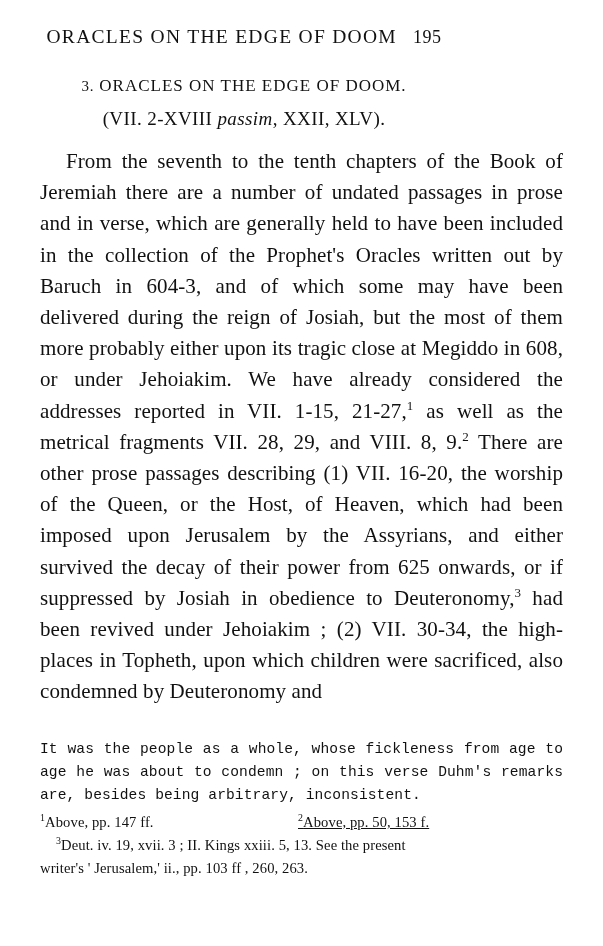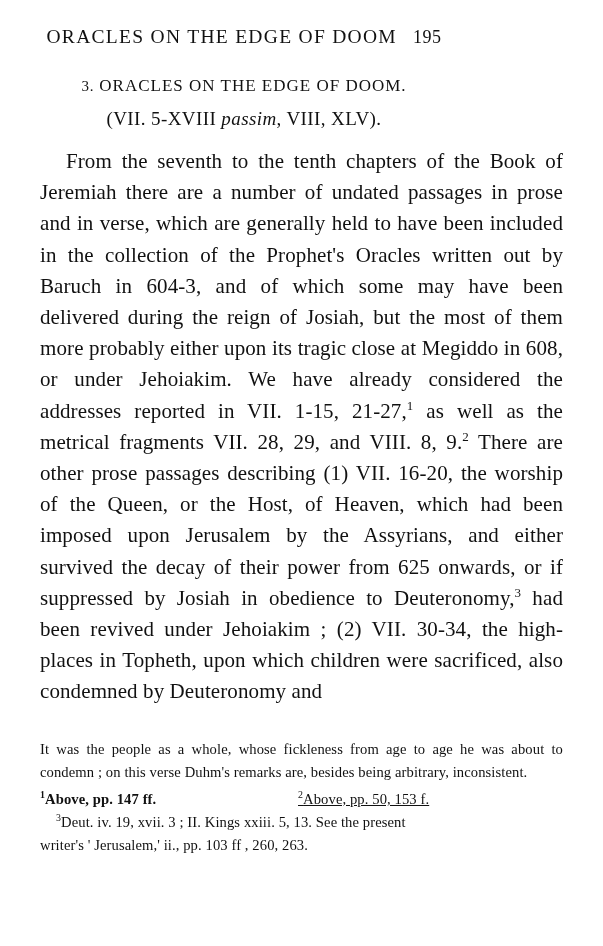"(VII. 5-XVIII" span { text: 5-XVIII -> 2-XVIII }
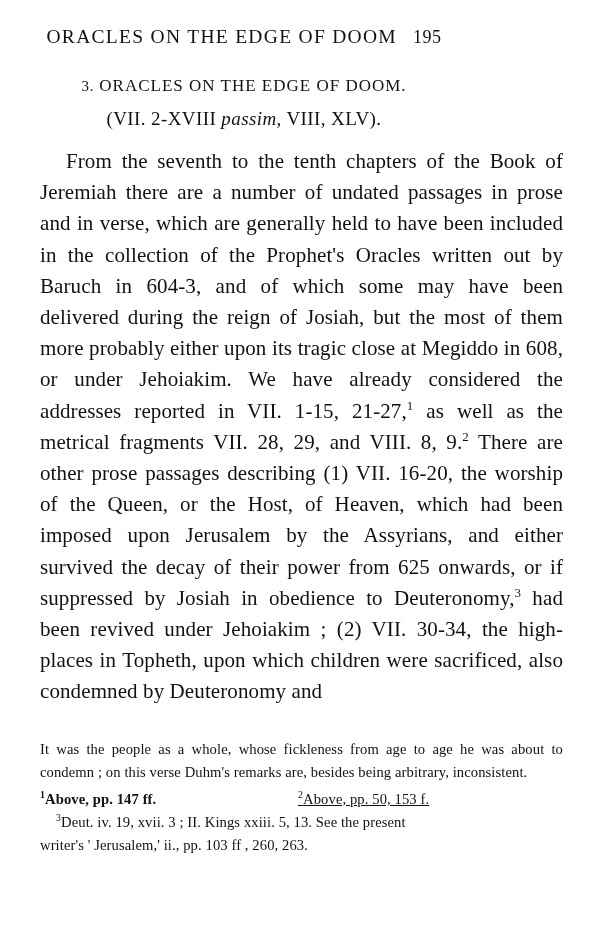", VIII, XLV)." span { text: VIII -> XXII }
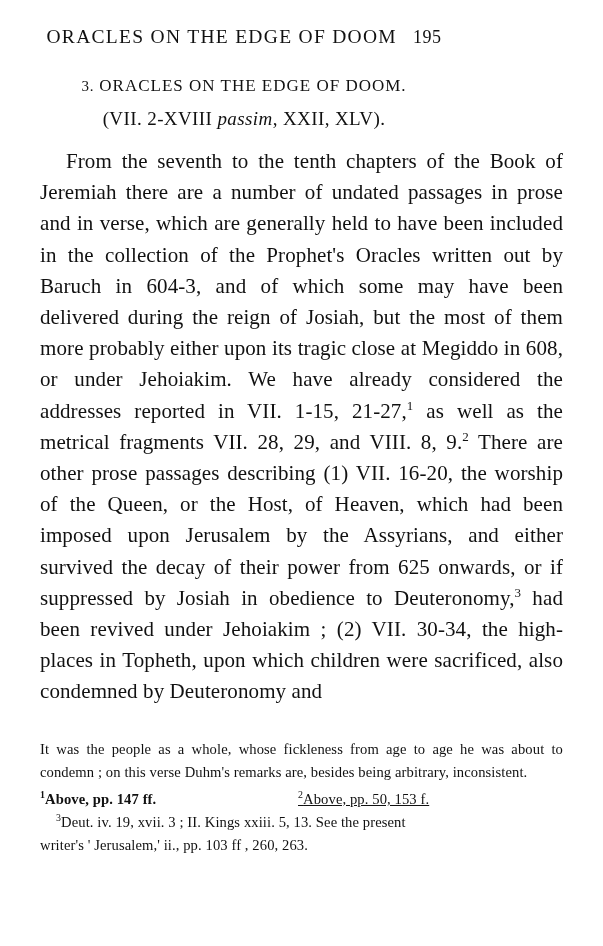"It was the people as" .fn-note { font-family: none -> Liberation Mono, monospace }
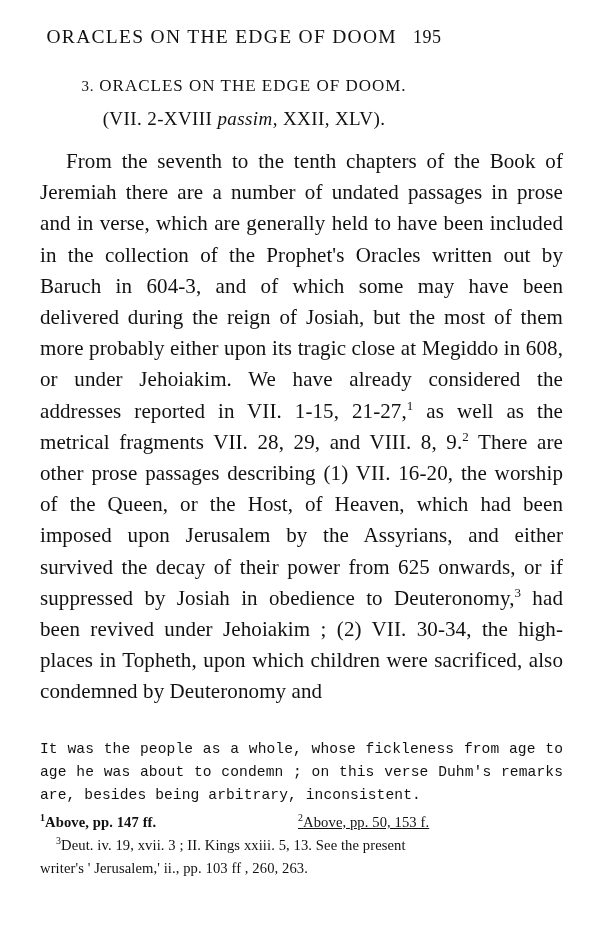"1Above, pp. 147 ff." .fn-row .fn-left { font-weight: bold -> none }
